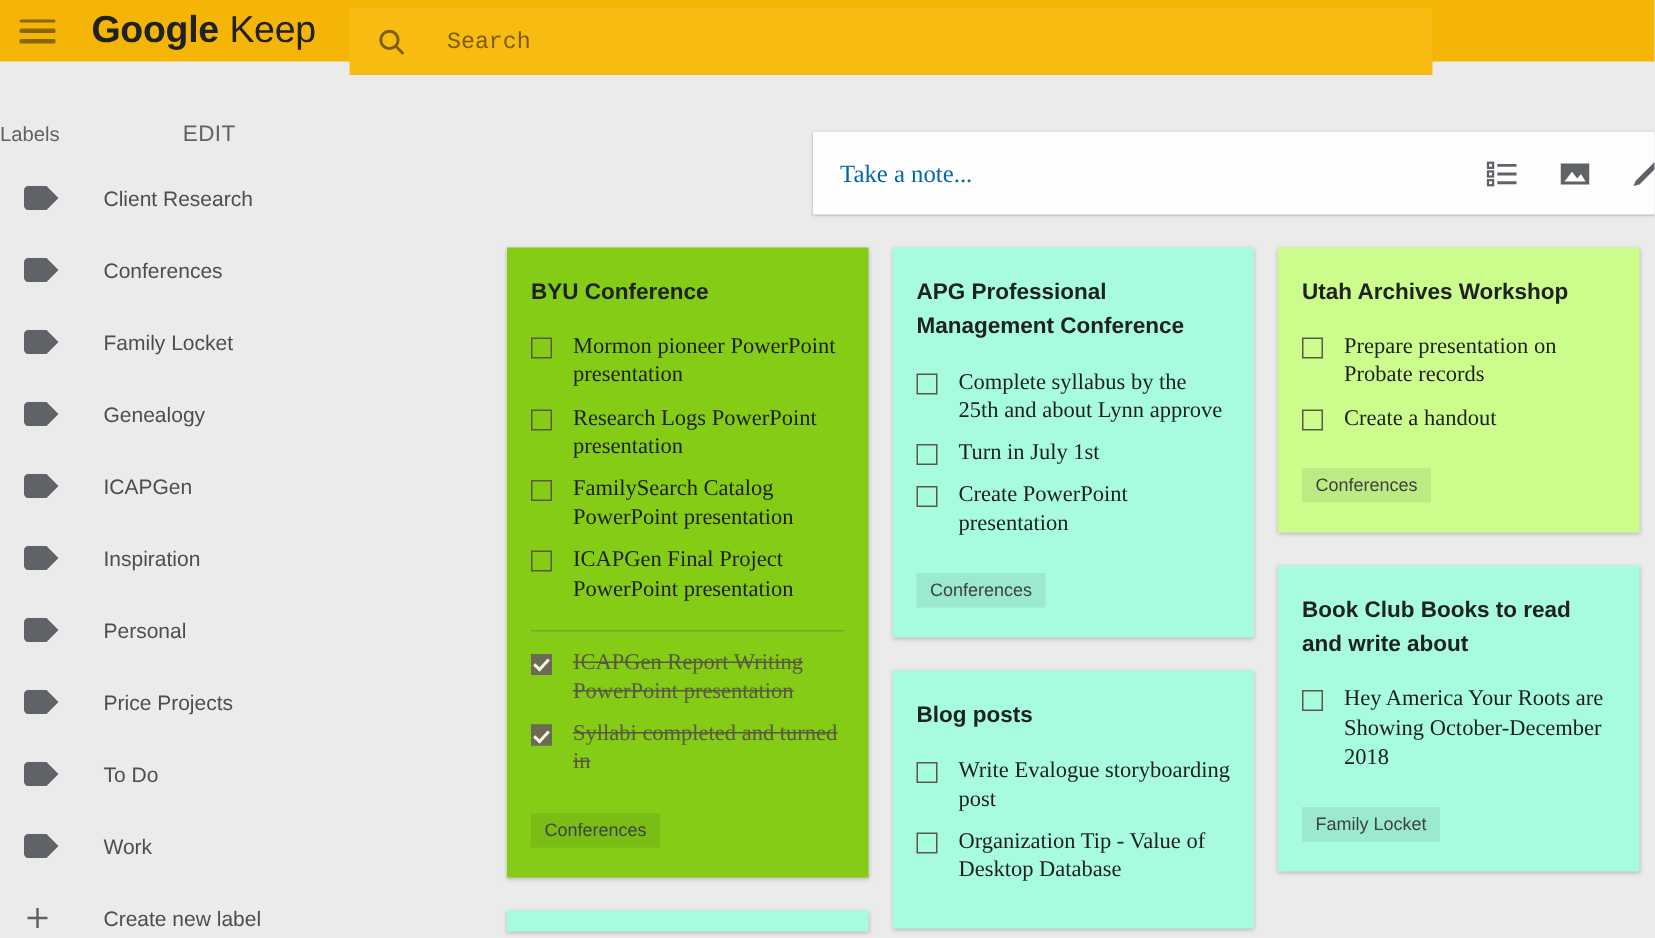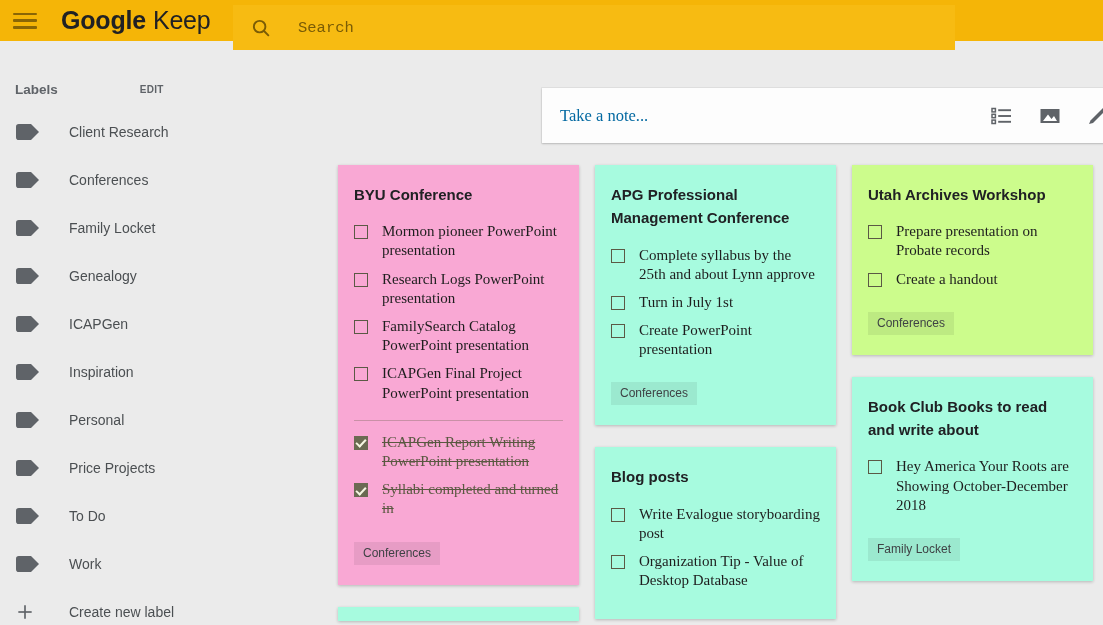"Labels" .sidebar-header { font-weight: bold -> none; padding-left: 15px -> none }
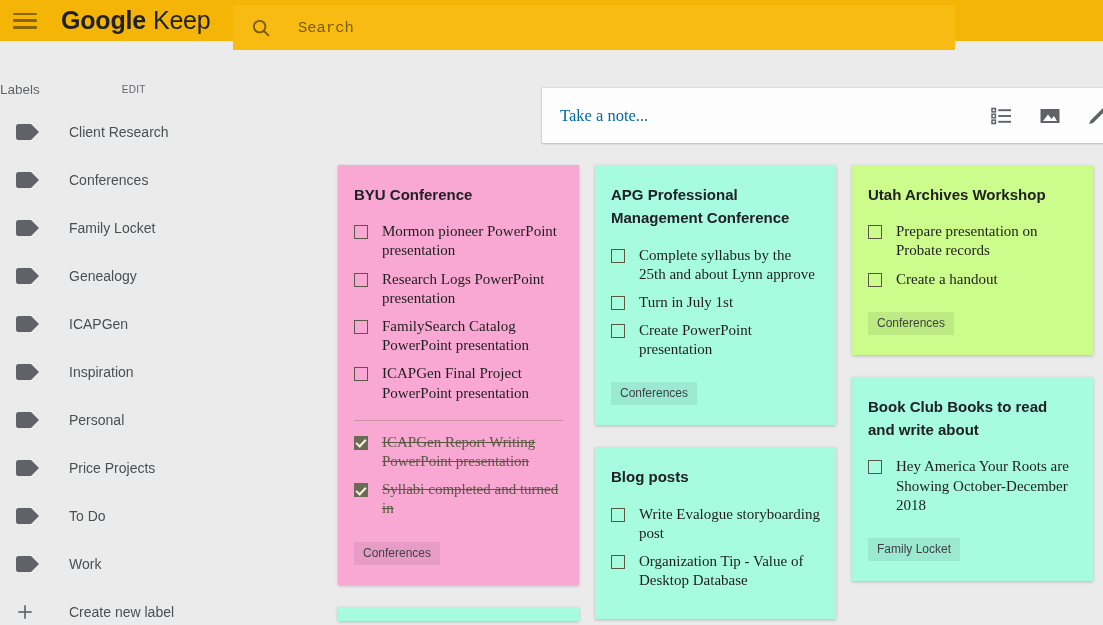"EDIT" .sidebar-header .edit-btn { font-size: 10px -> 15px }
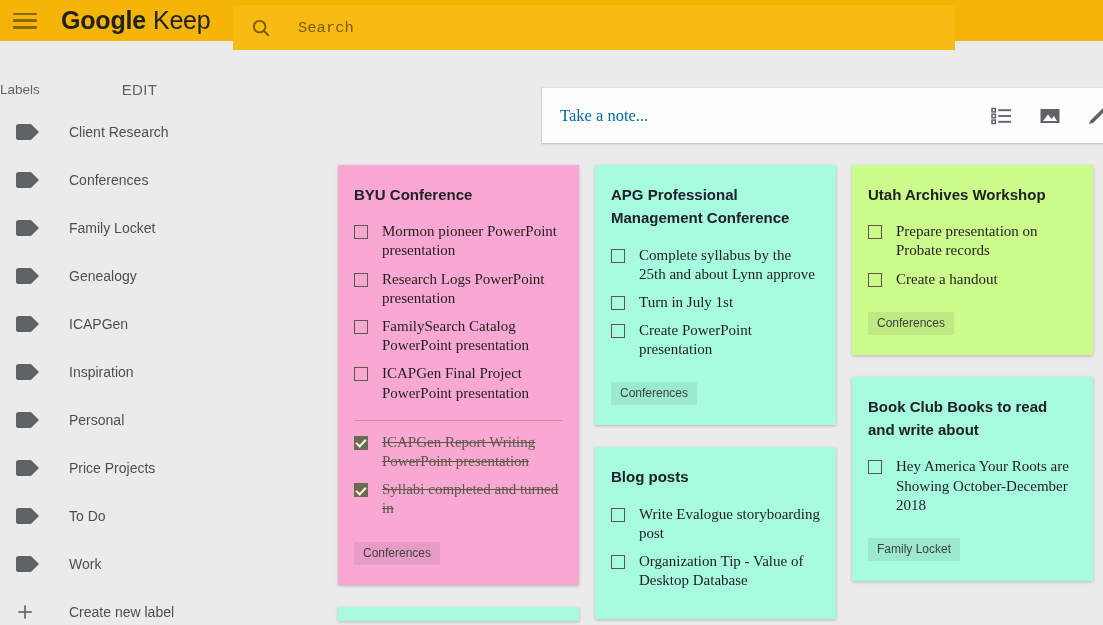"BYU Conference" div.note { background: #f9a8d4 -> #84cc16 }
